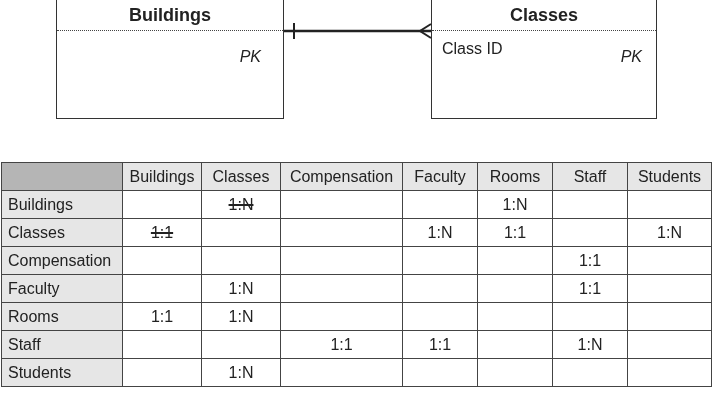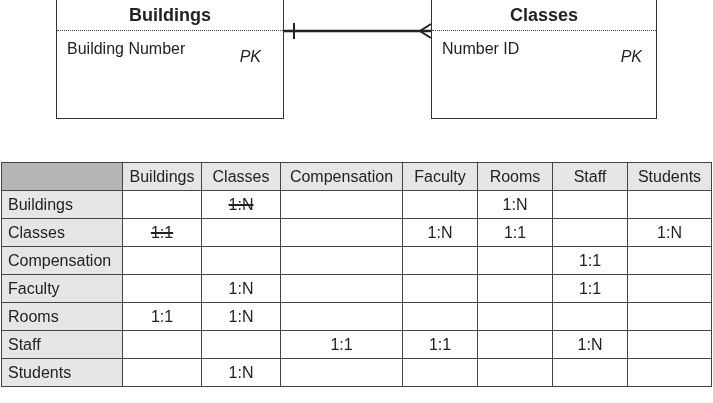"Building Number" span { html: <span>Building Number</span> -> none }
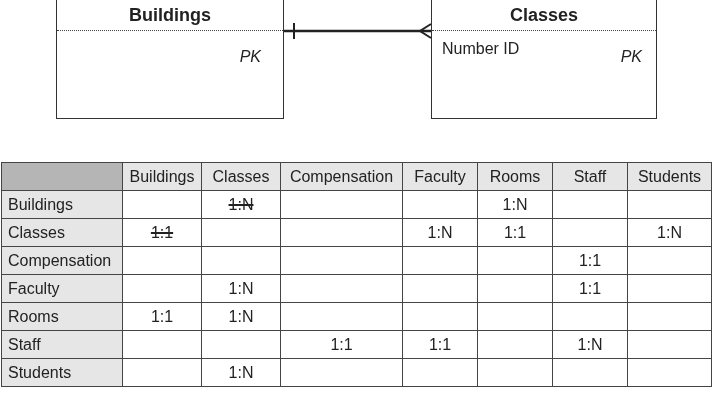"Number ID" span { text: Number -> Class }
